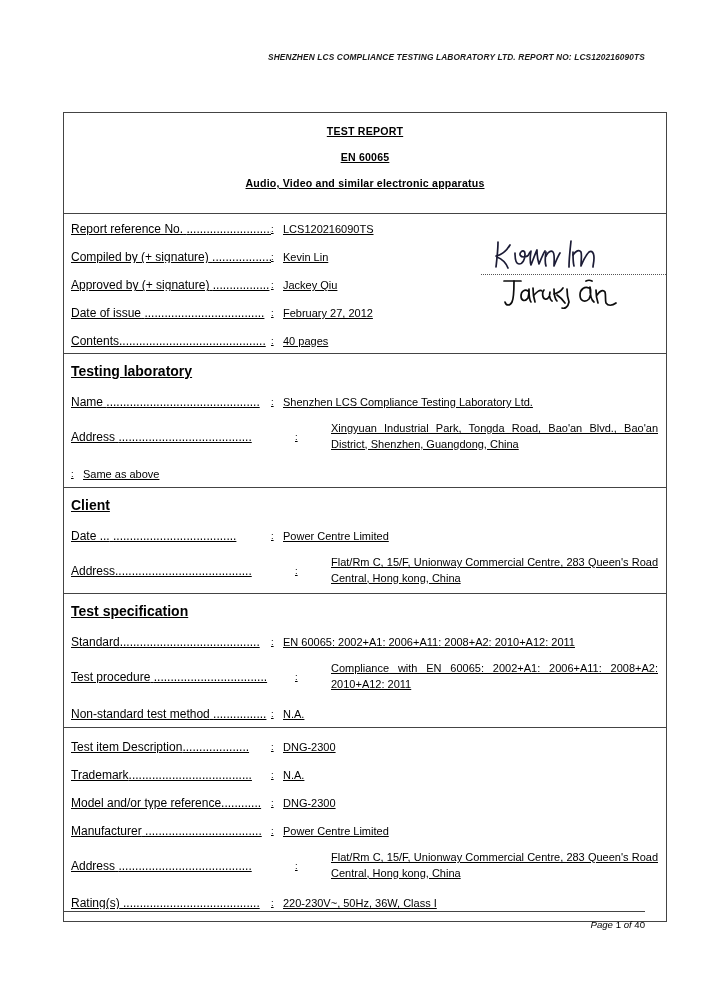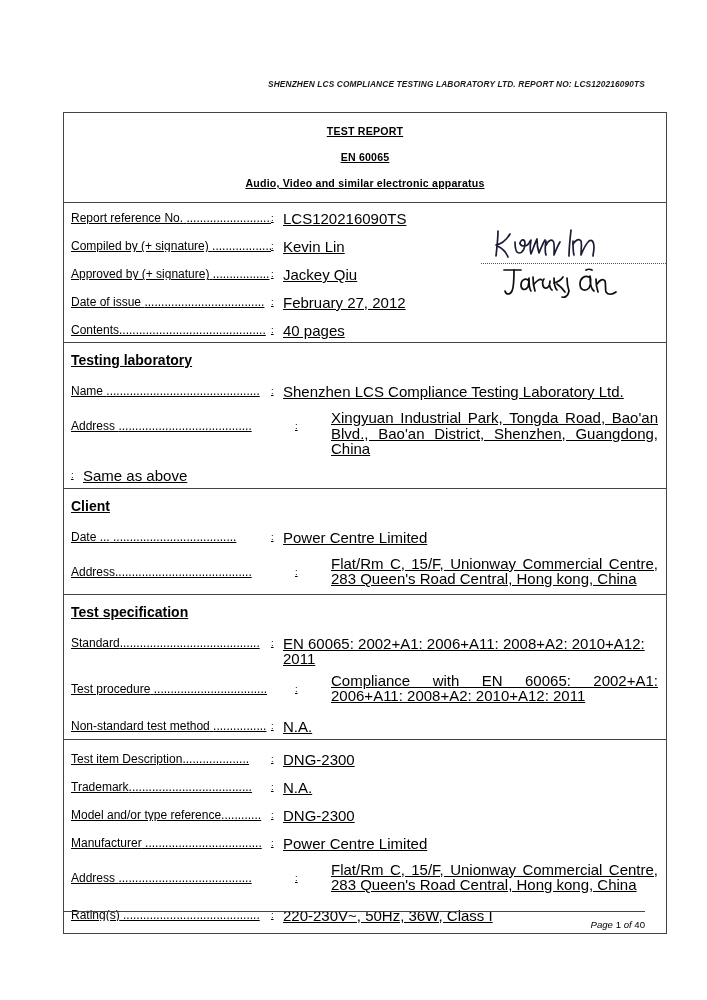"SHENZHEN LCS COMPLIANCE TESTING LABORATORY LTD. REPORT" .doc-header { top: 79px -> 52px }
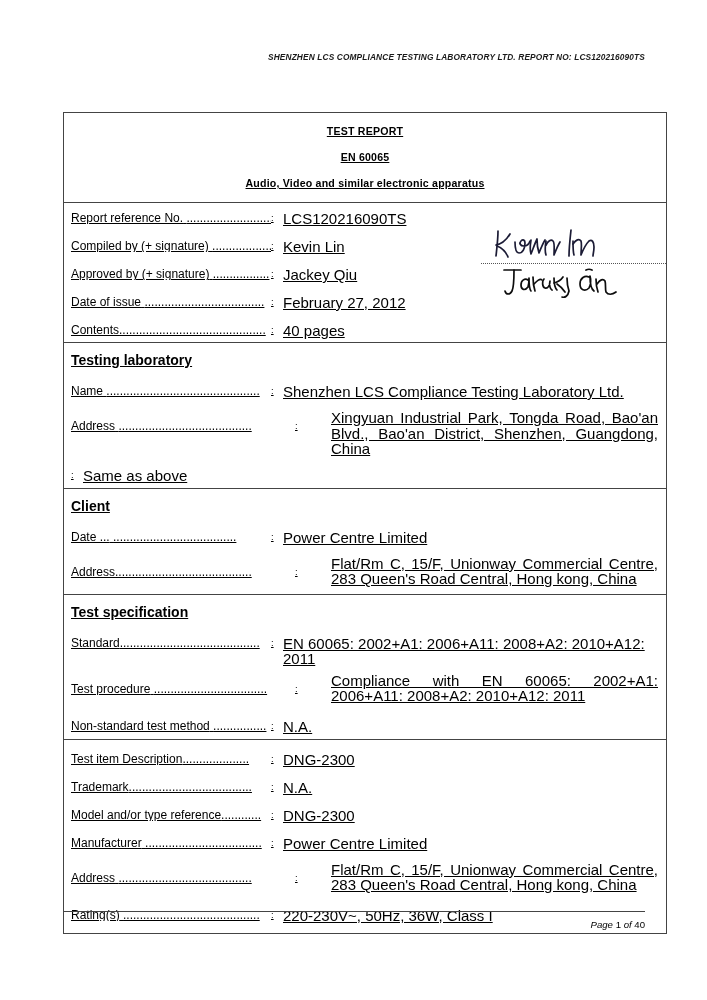"Audio, Video and similar electronic" .title-line.last { margin-bottom: 2px -> 13px }
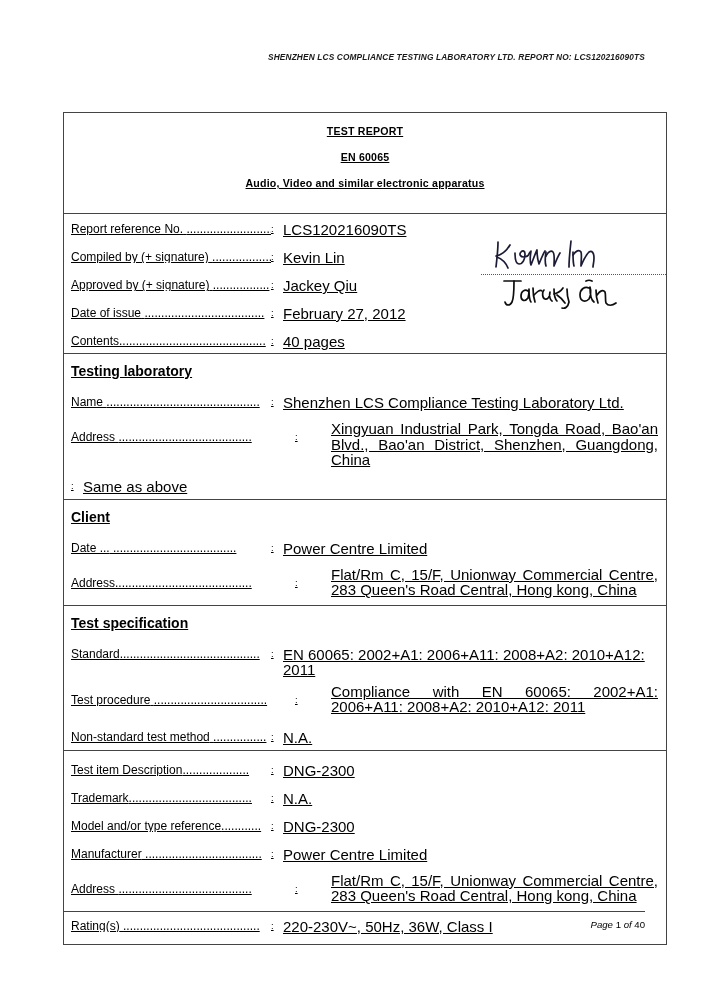"LCS120216090TS" .value { font-size: 15px -> 11px }
